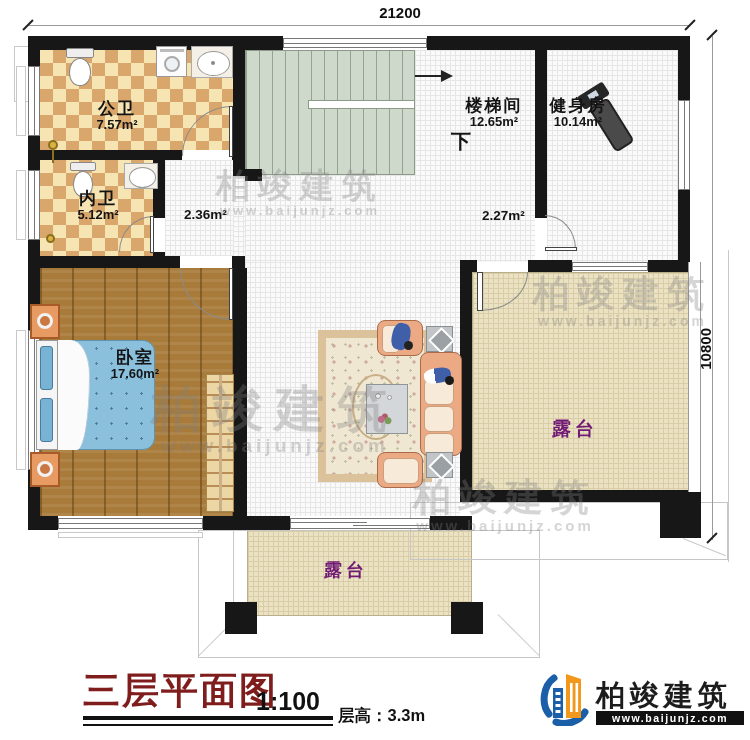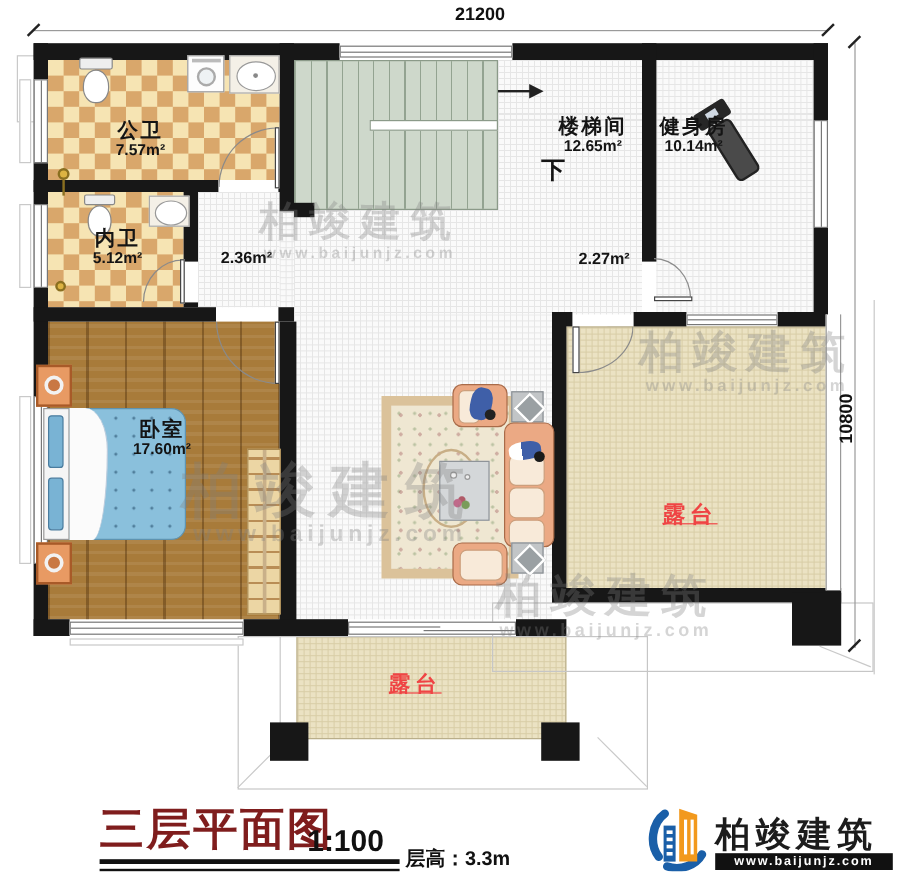"露台" .terr-label { color: #ef4444 -> #701a75; text-decoration: underline -> none }
